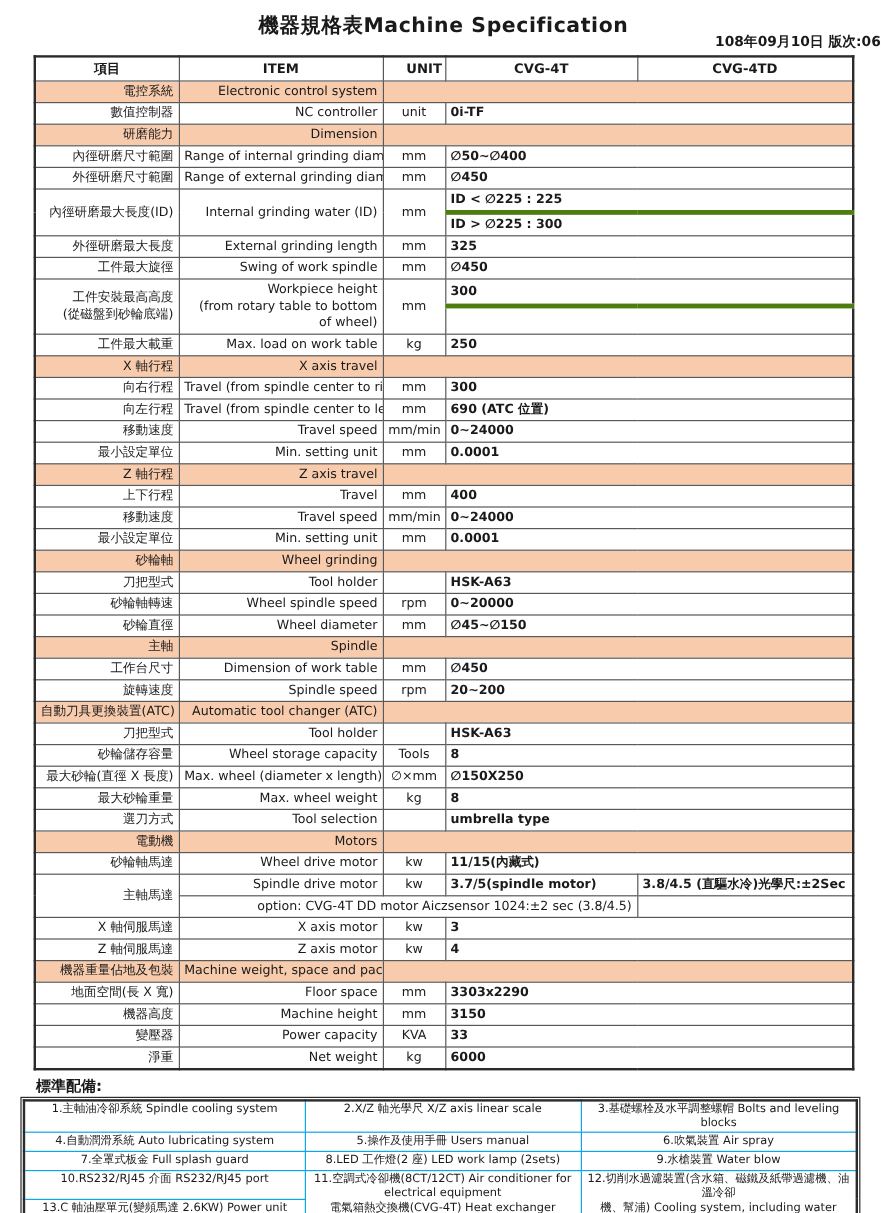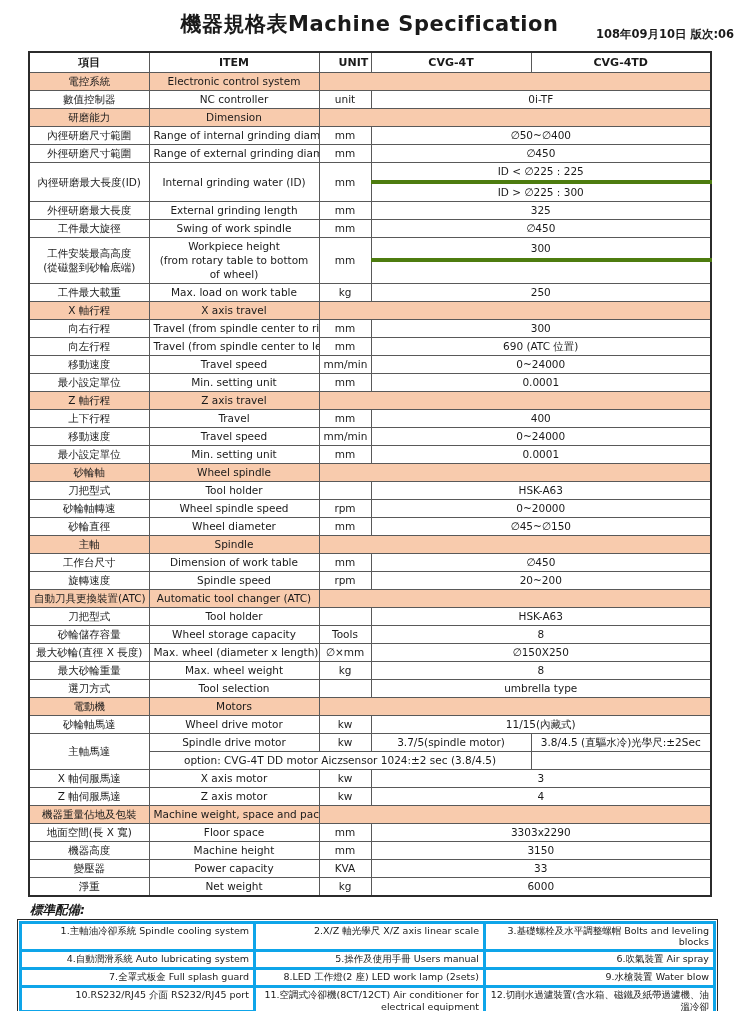"機器規格表Machine Specification" .title { font-size: 21px -> 17px }
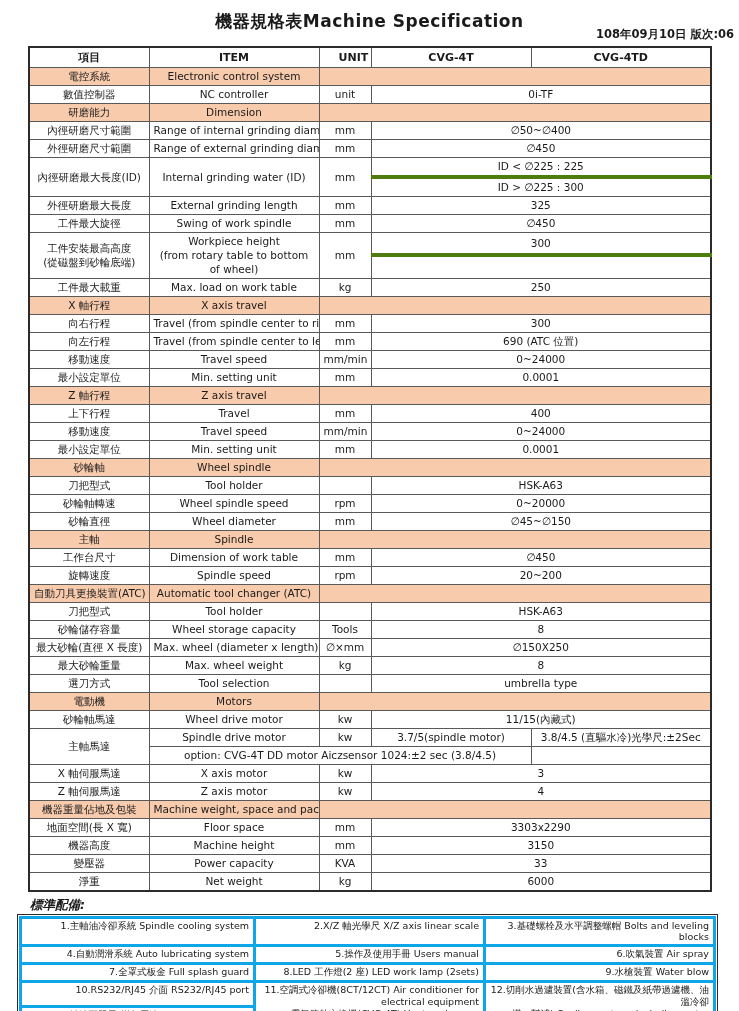"電控系統" .spec td.zh { text-align: center -> right }
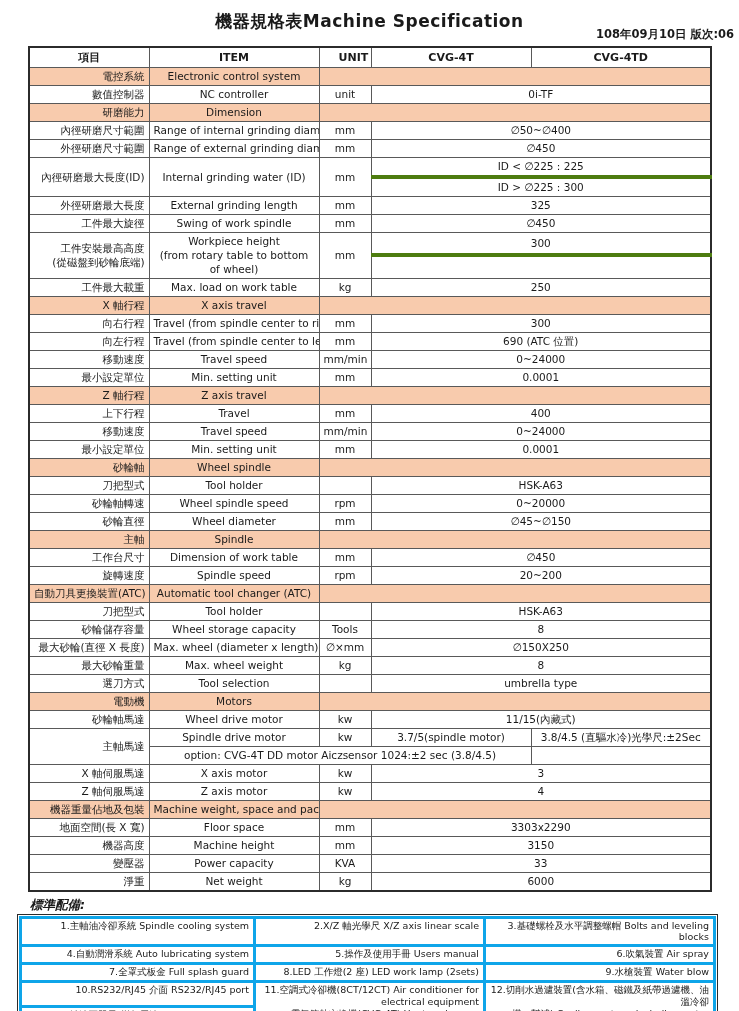"Electronic control system" .spec td.en { text-align: center -> right }
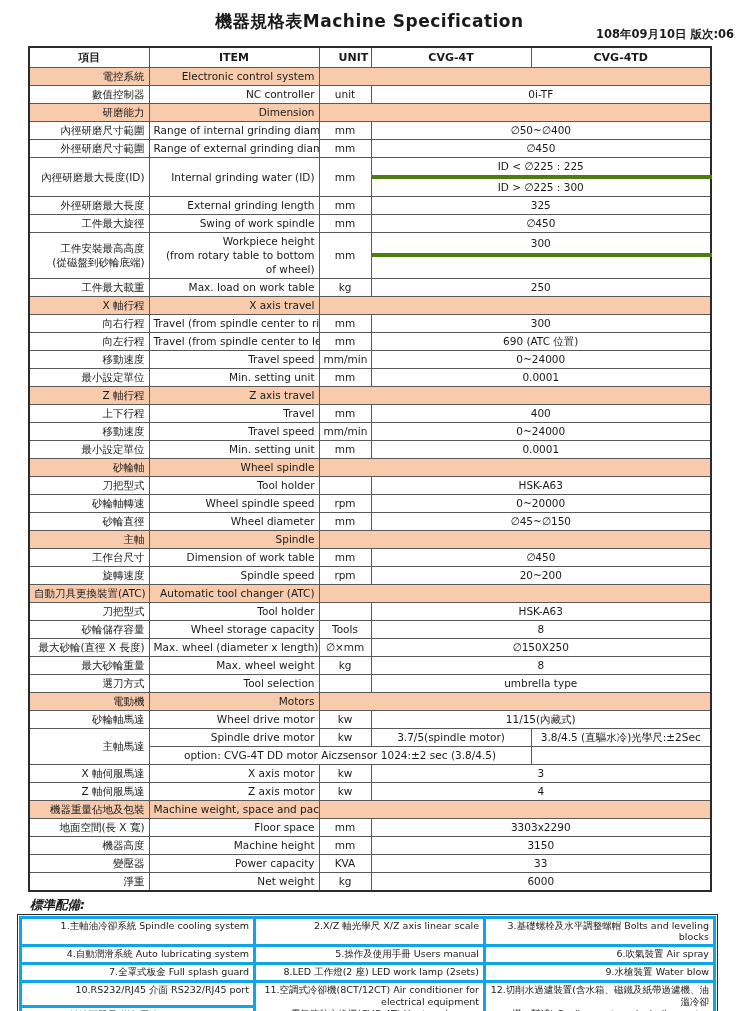"0i-TF" .spec td.val { font-weight: none -> bold; text-align: center -> none }
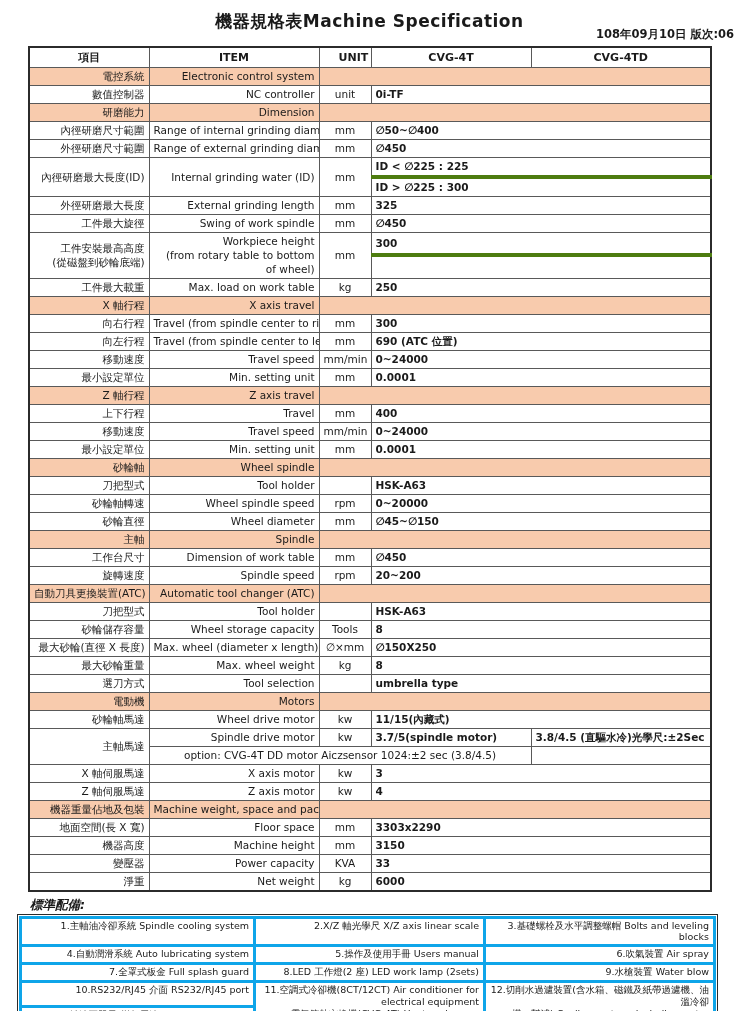"Wheel spindle" td.en { text: spindle -> grinding }
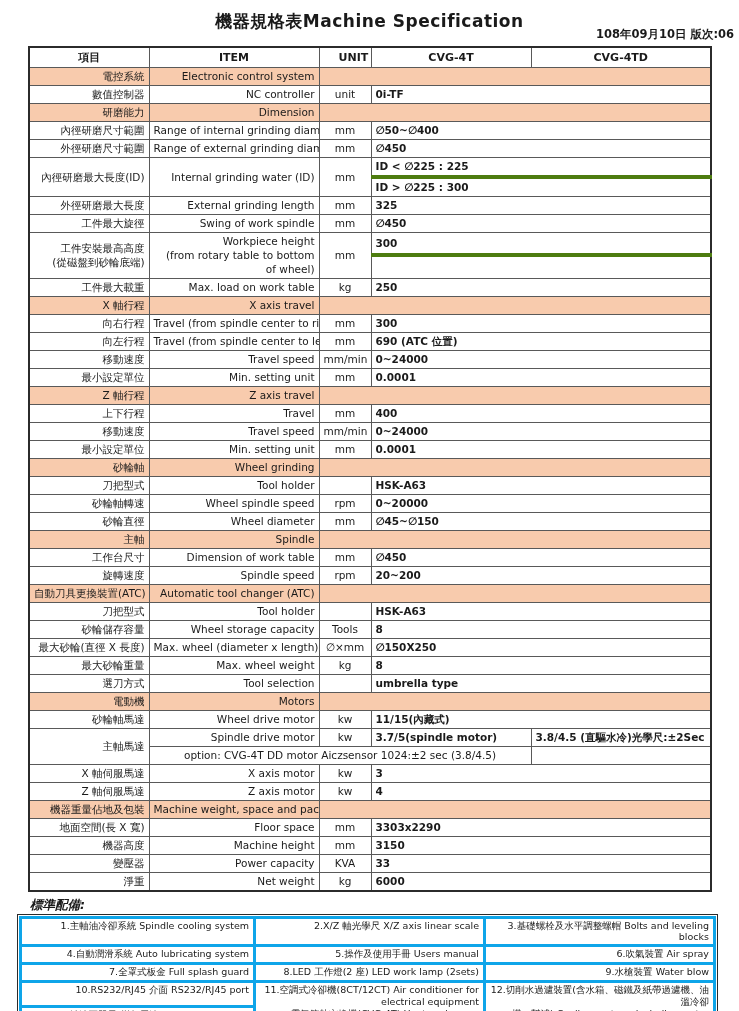"option: CVG-4T DD motor Aiczsensor" .spec td.option { text-align: center -> right }
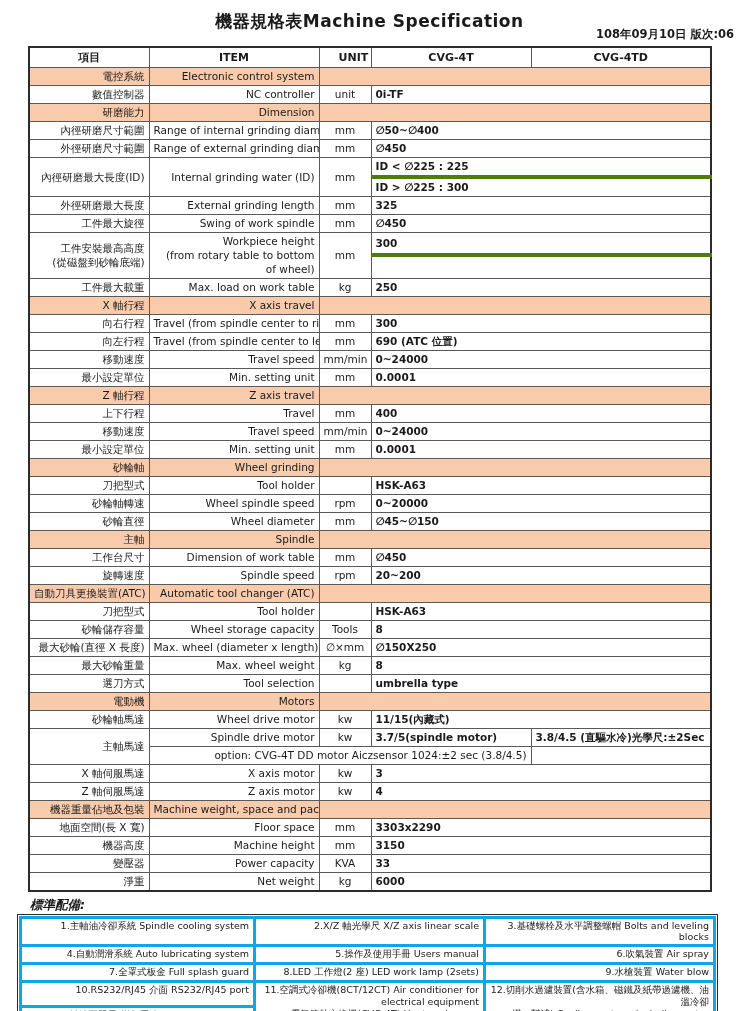"標準配備:" .equip-head { font-style: italic -> none }
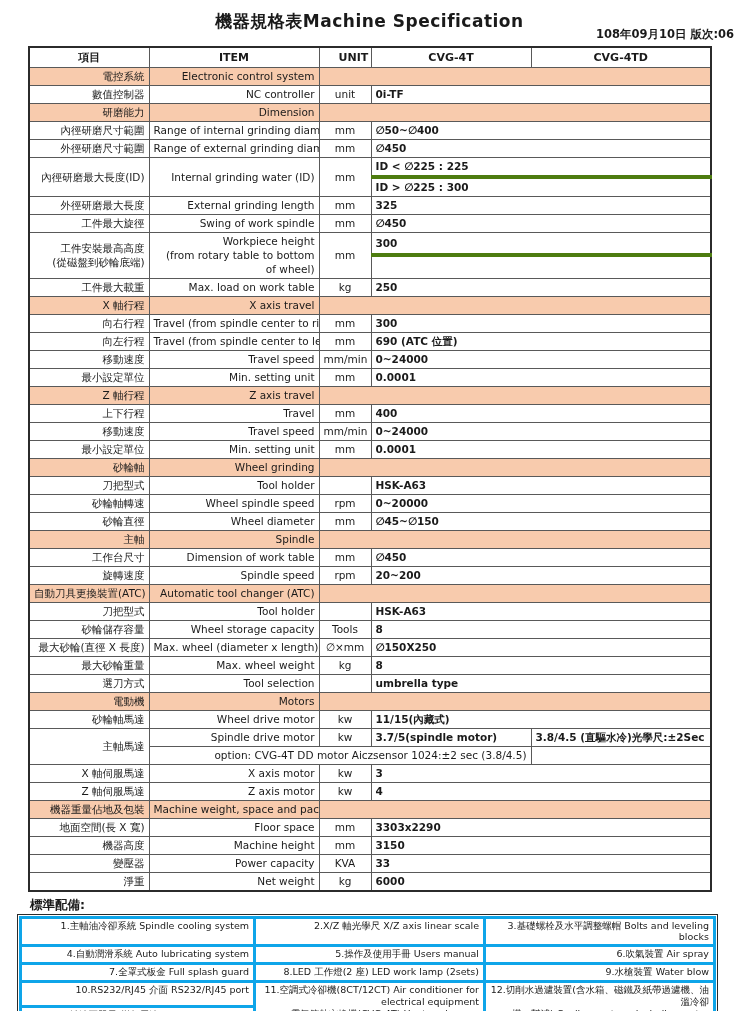"1.主軸油冷卻系統 Spindle cooling system" .equip td { border: 3px solid #0ea5e9 -> 1px solid #0ea5e9; text-align: right -> center }
